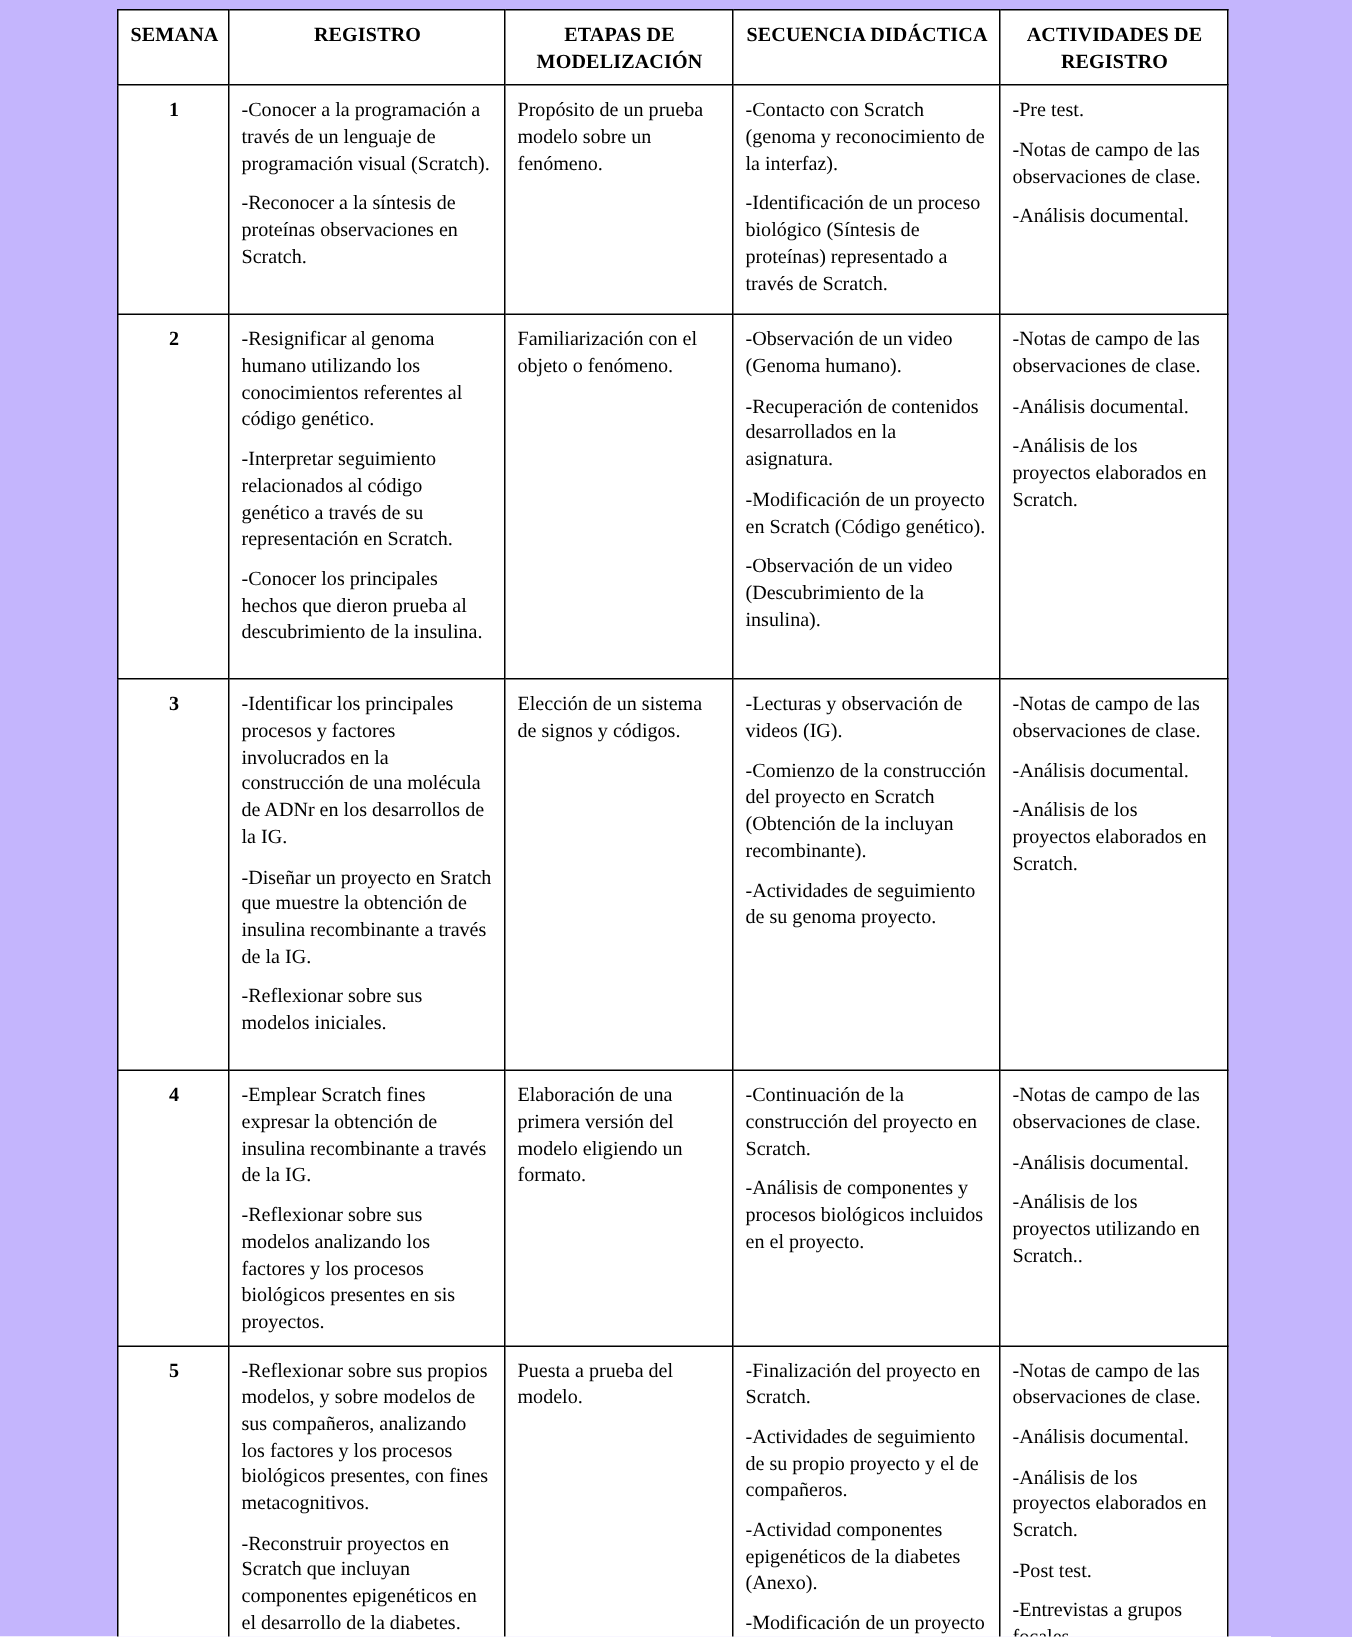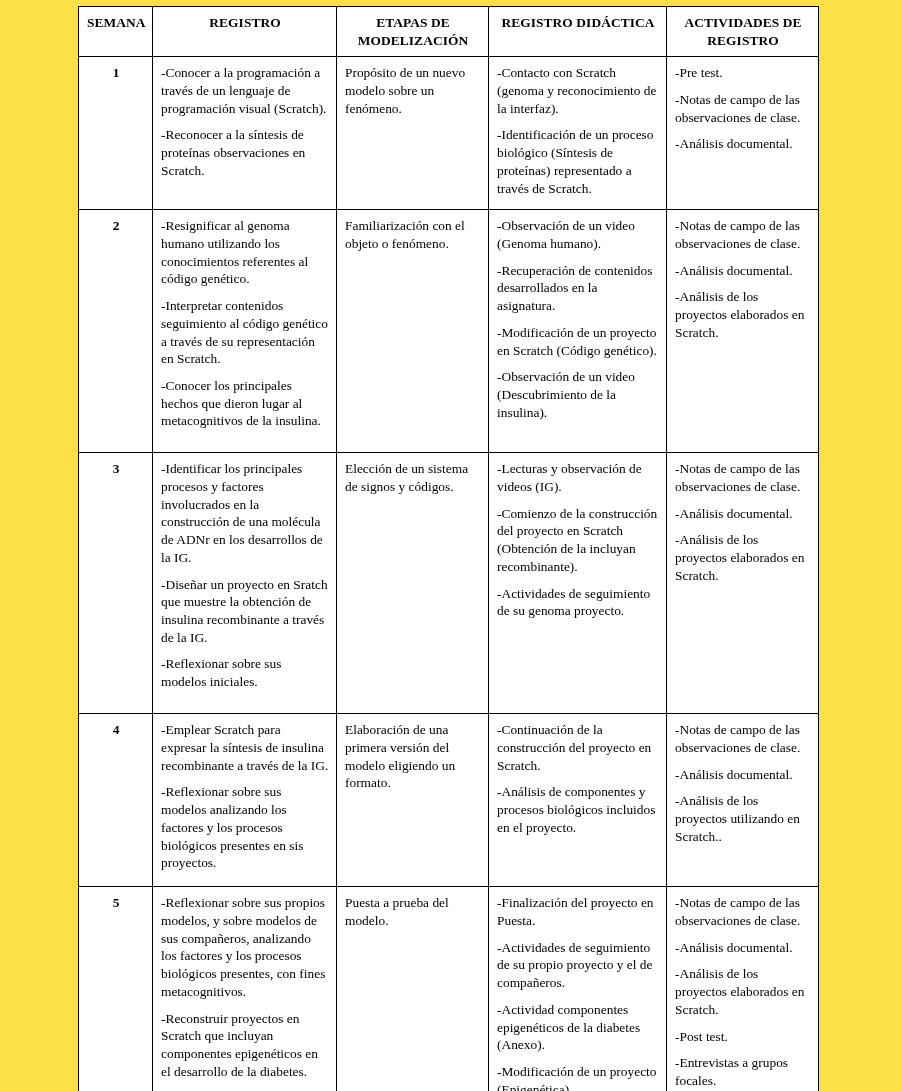"SEMANA" #page { background: #fde047 -> #c4b5fd }
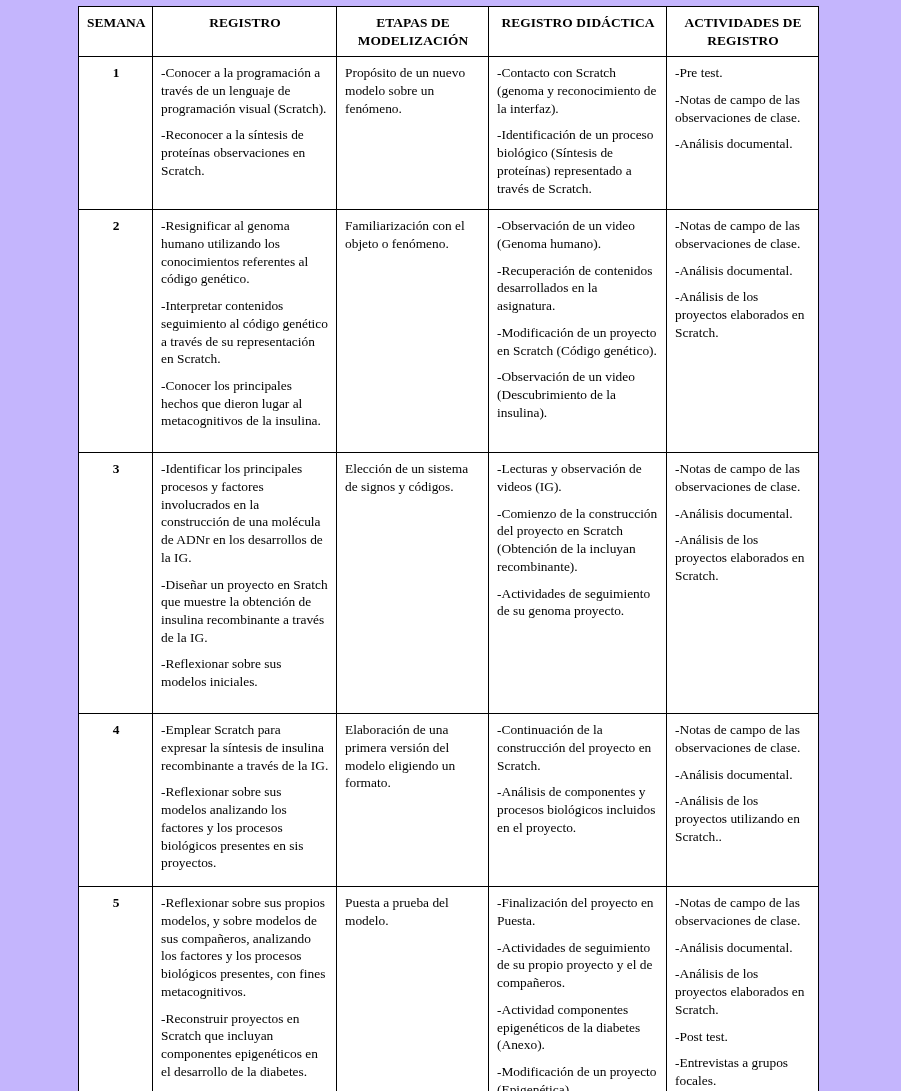"REGISTRO DIDÁCTICA" th { text: REGISTRO -> SECUENCIA }
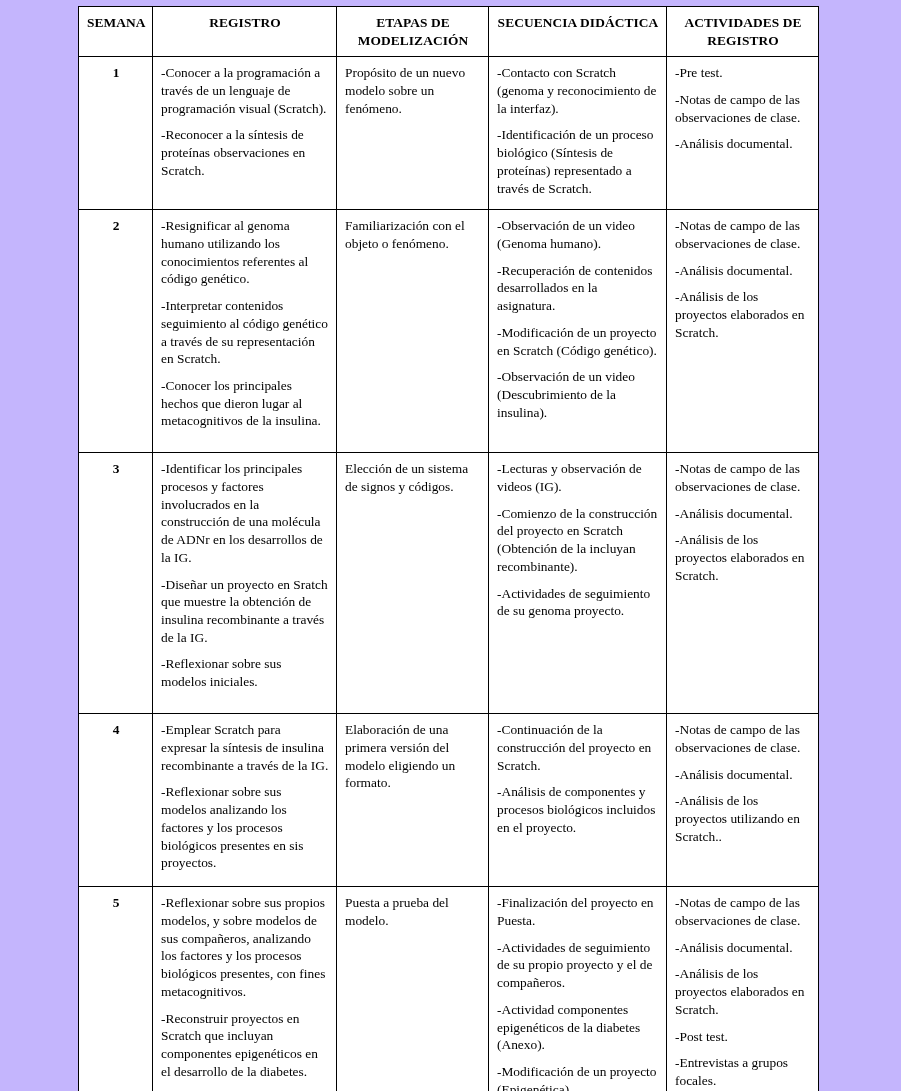"Propósito de un nuevo modelo" p { text: nuevo -> prueba }
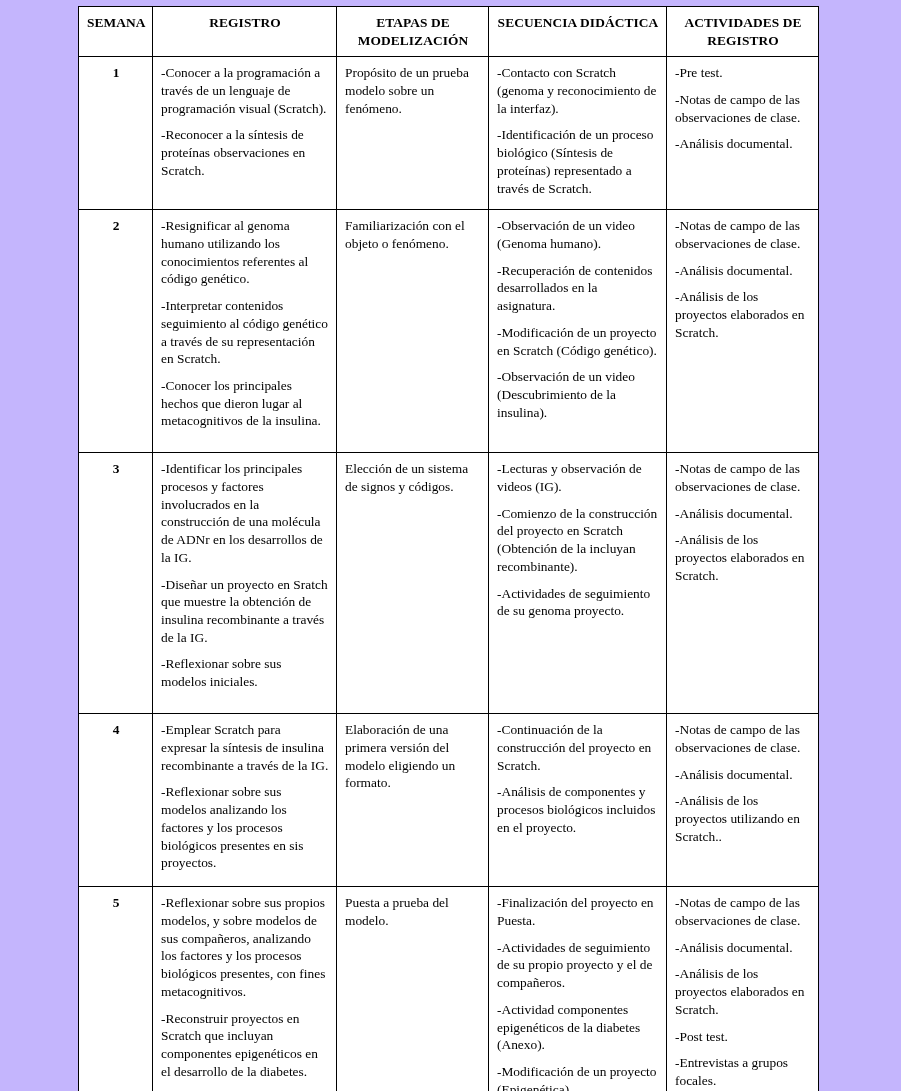"-Interpretar contenidos seguimiento al" p { text: contenidos seguimiento -> seguimiento relacionados }
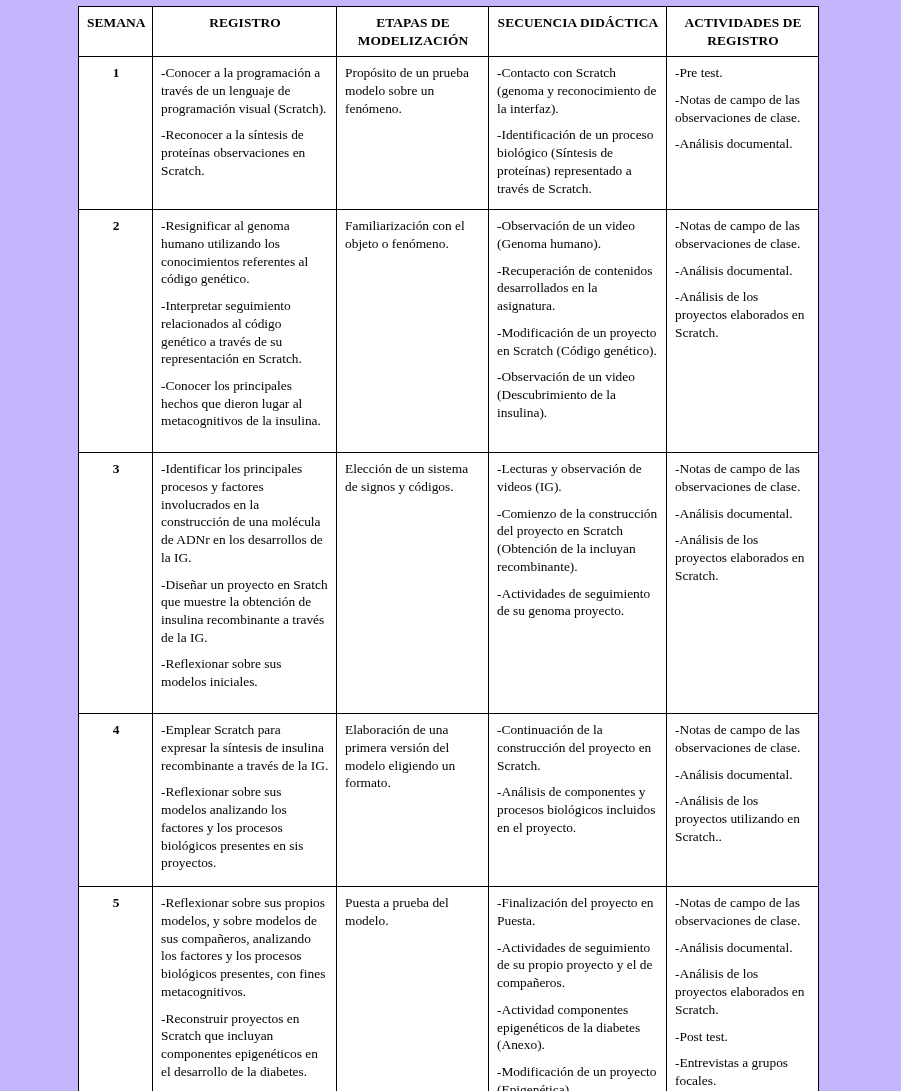"-Conocer los principales hechos que" p { text: lugar al metacognitivos -> prueba al descubrimiento }
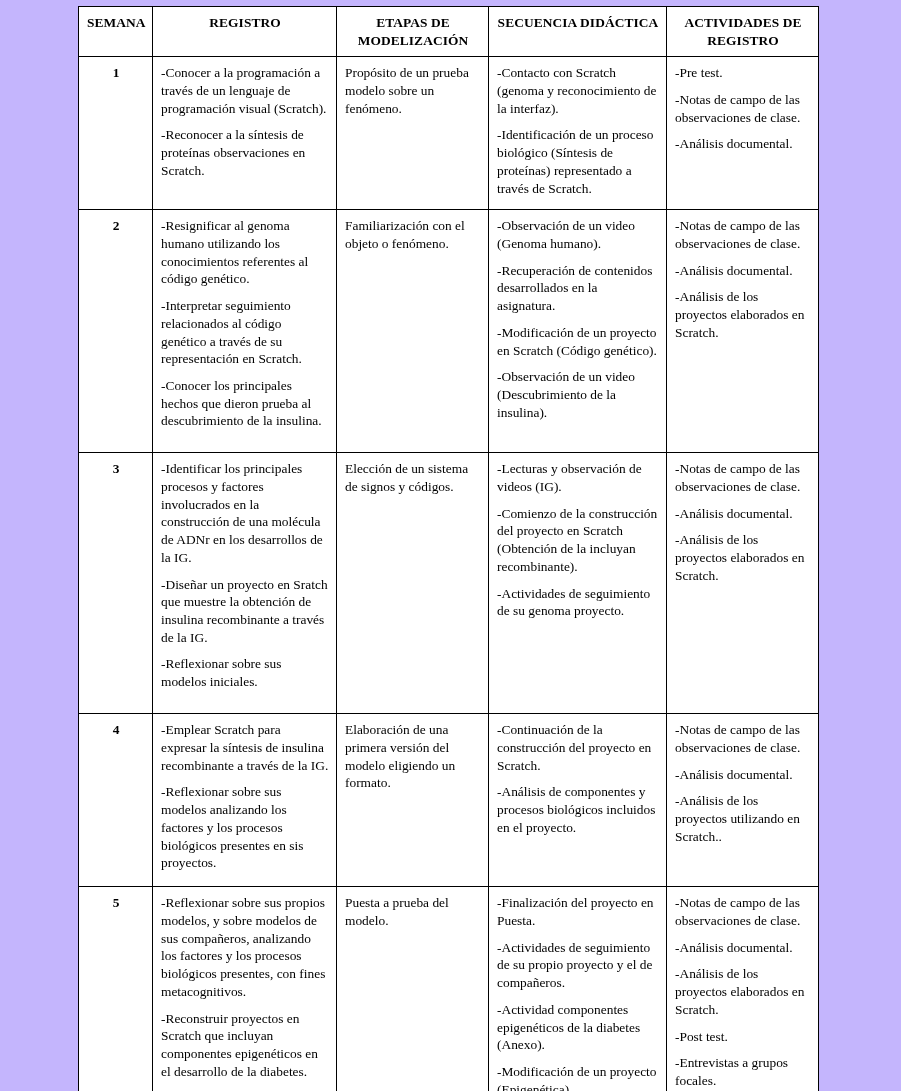"-Emplear Scratch para expresar la" p { text: para expresar la síntesis -> fines expresar la obtención }
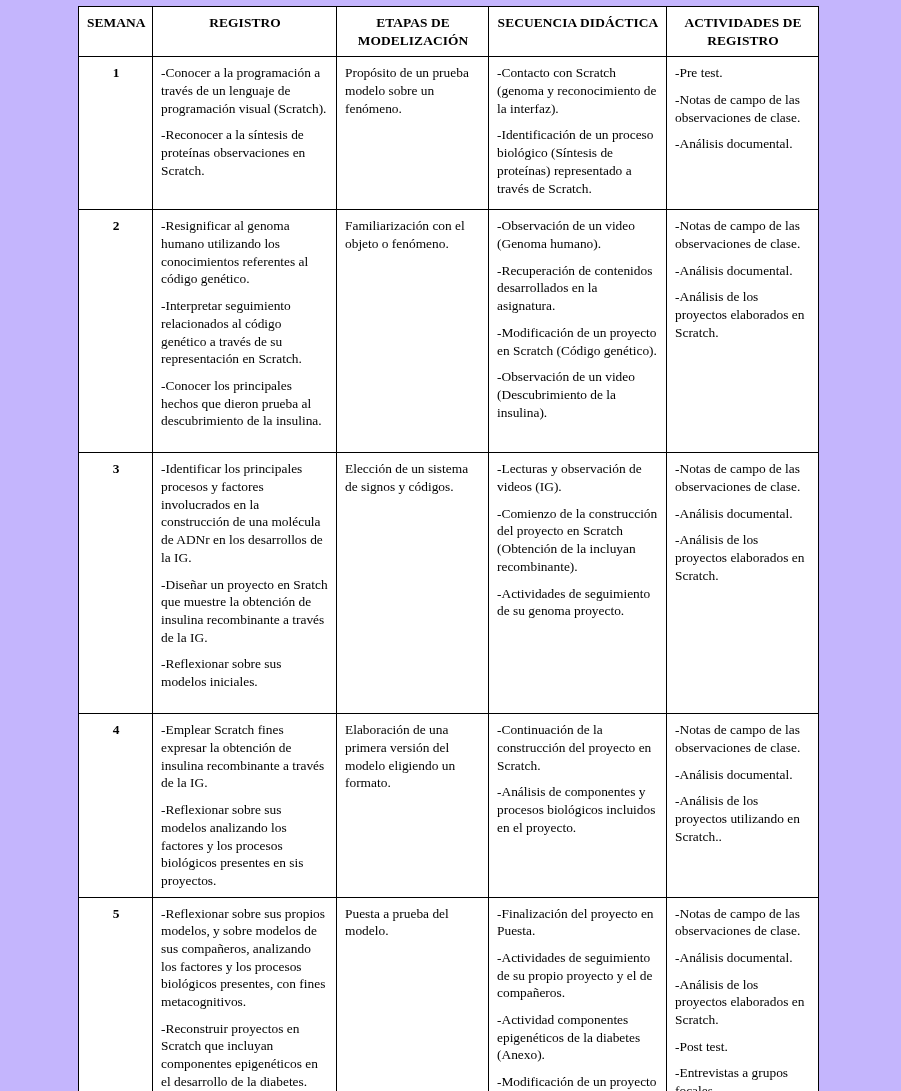"-Finalización del proyecto en Puesta." p { text: Puesta -> Scratch }
